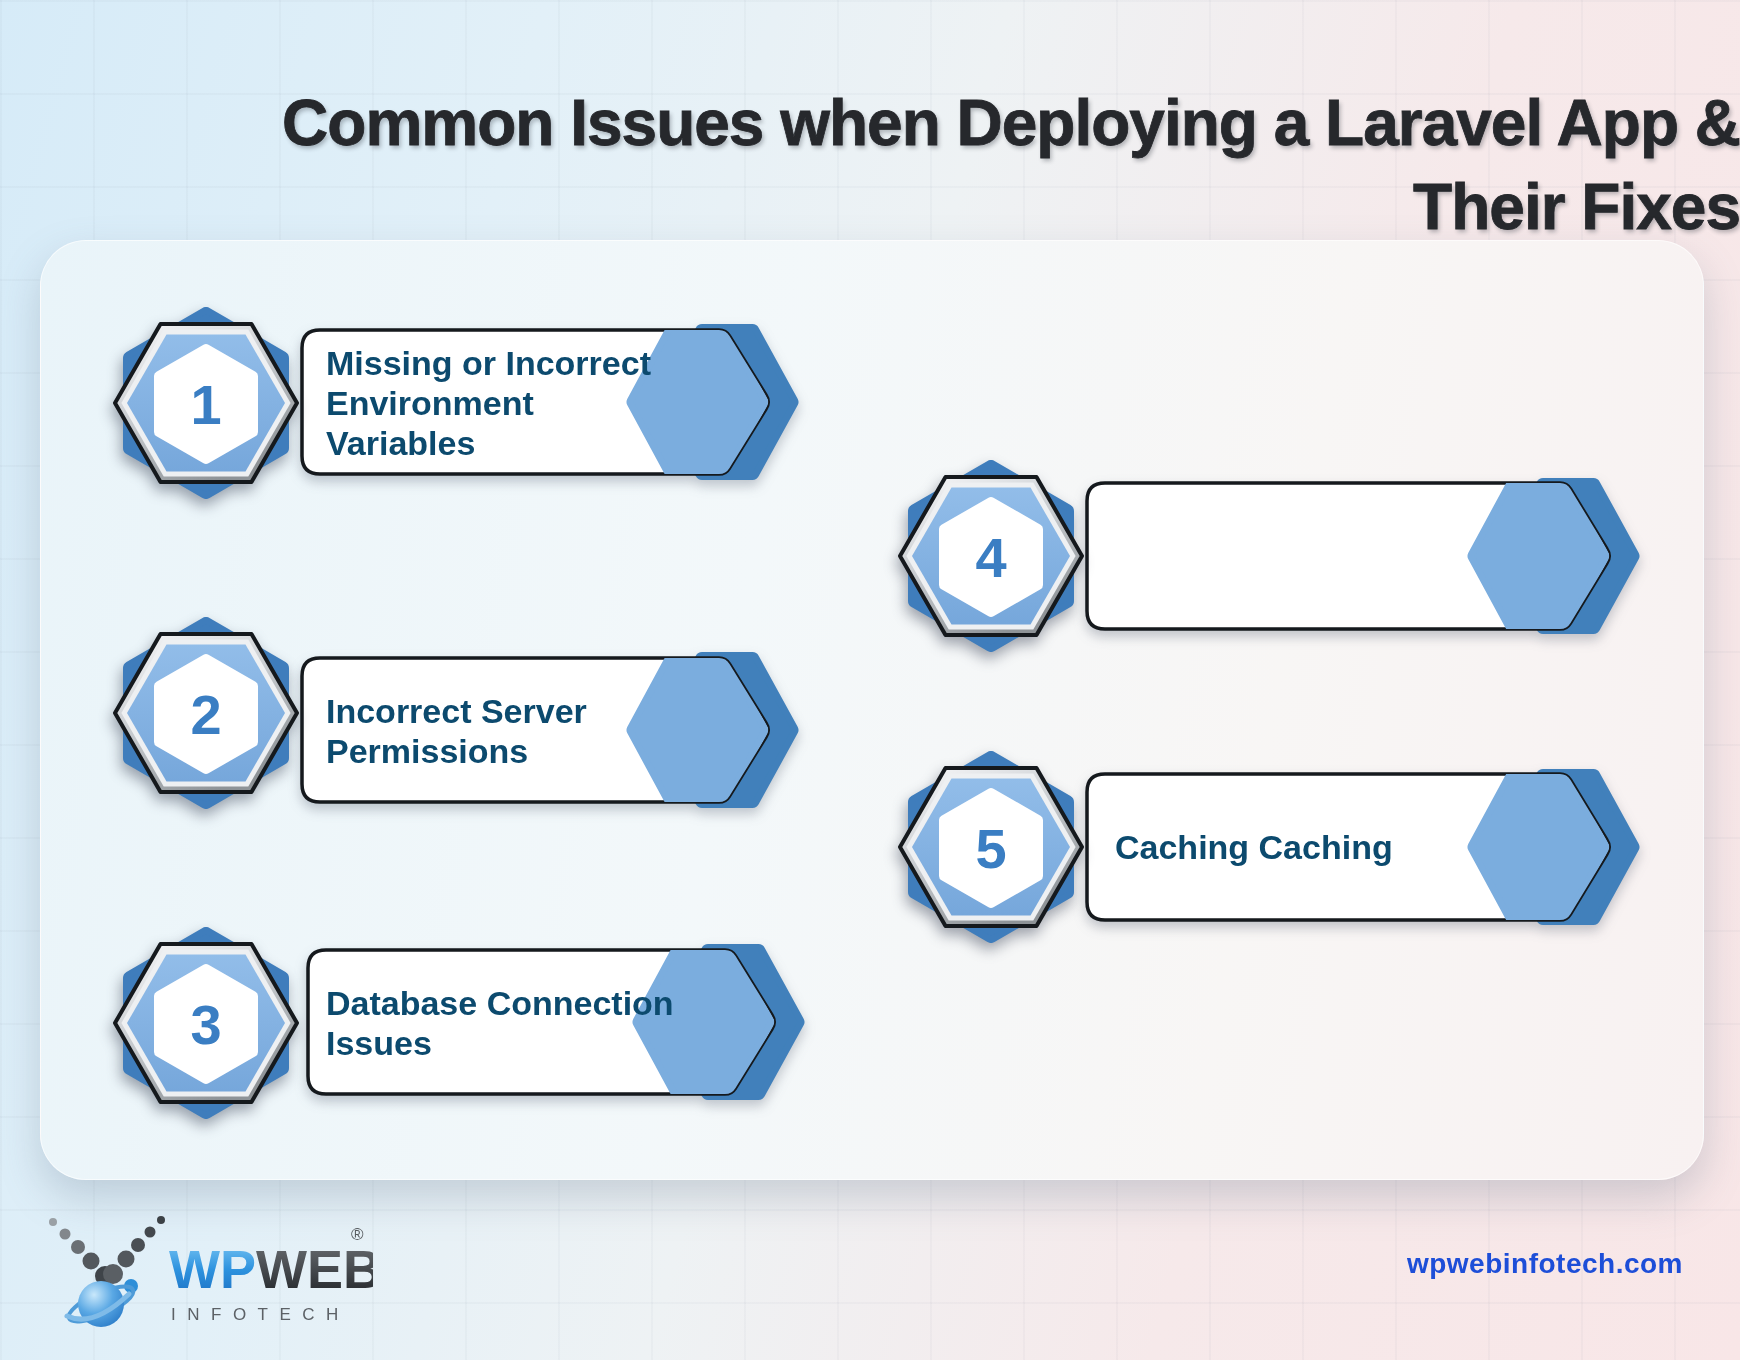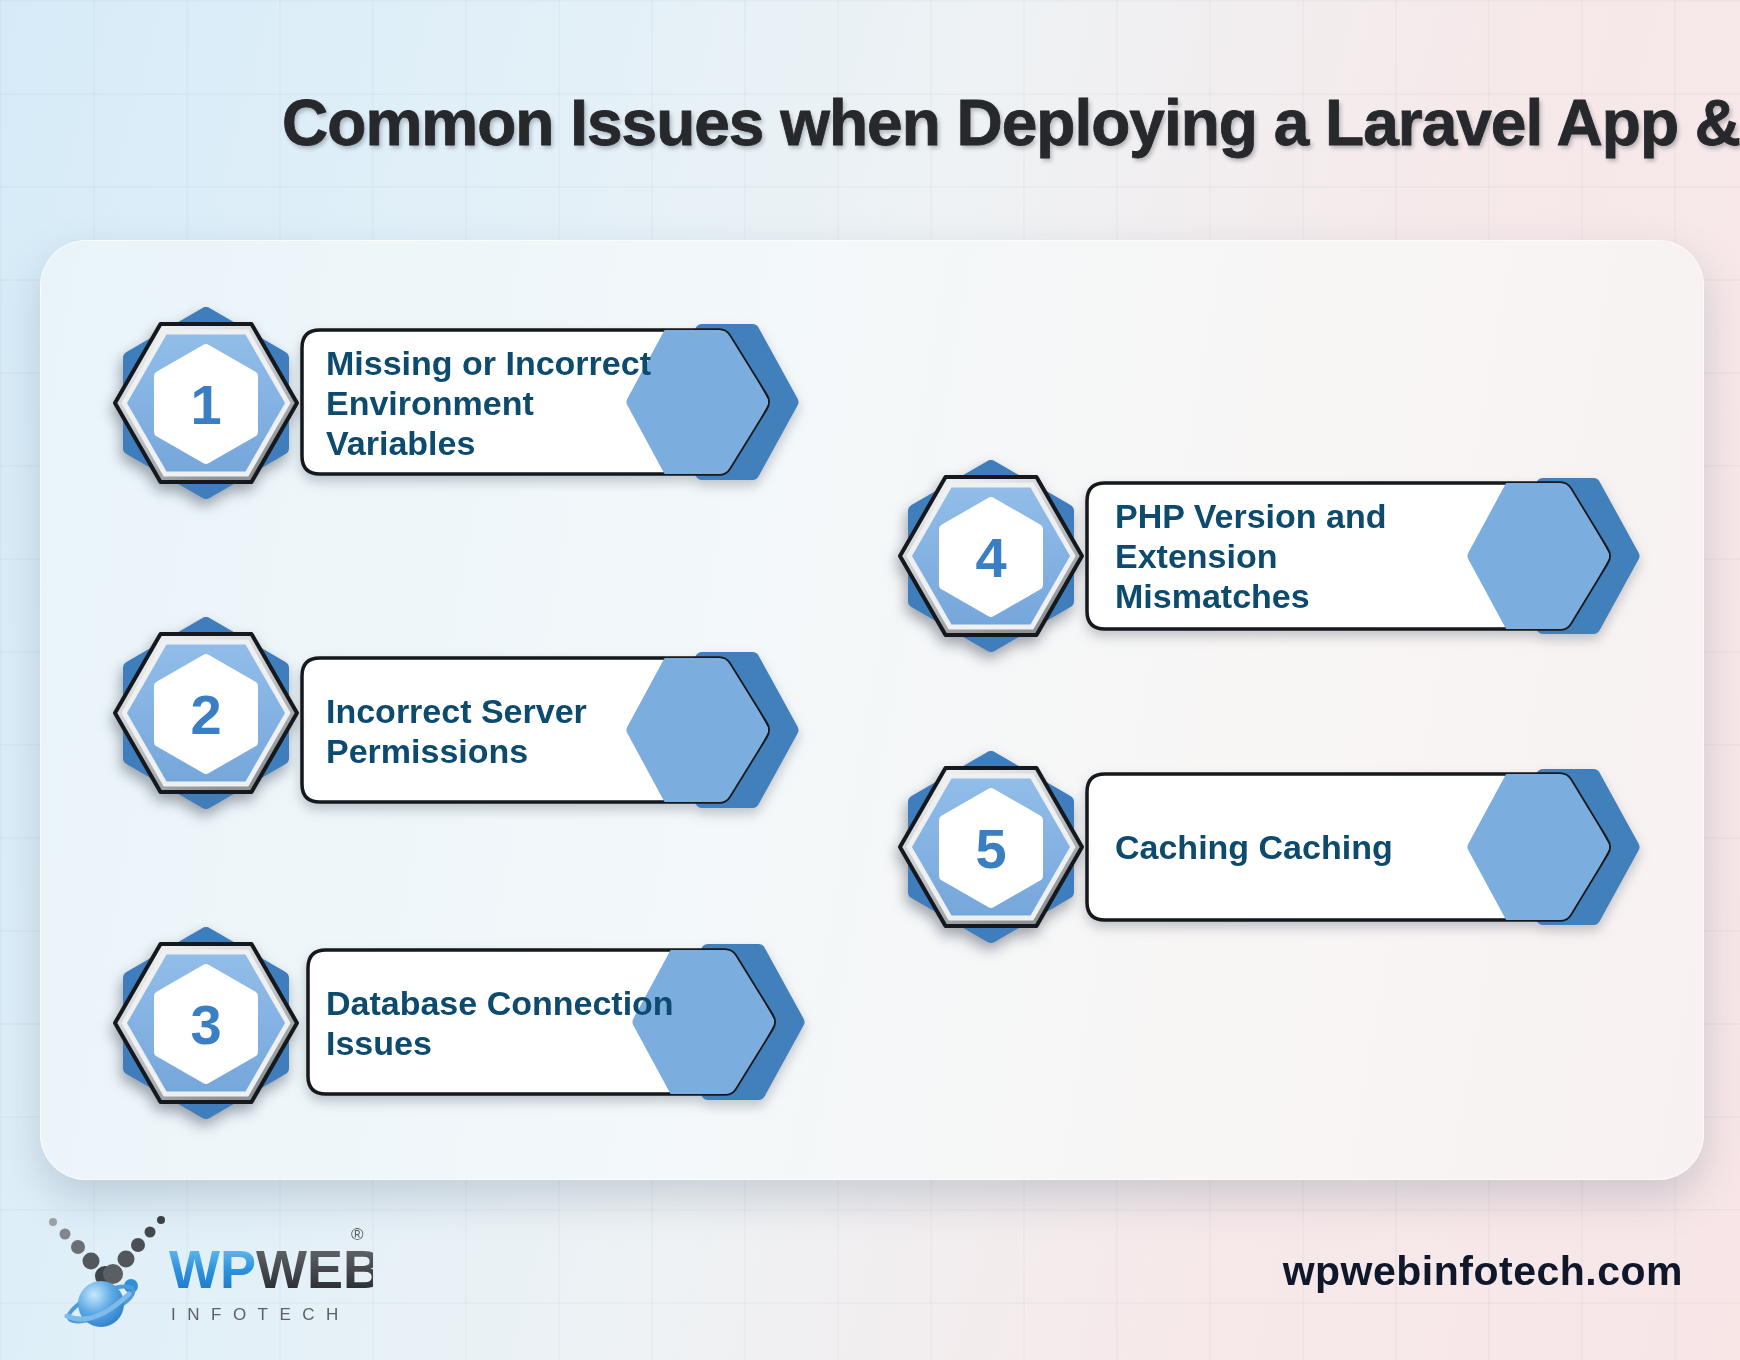"Their Fixes" div { html: none -> <div>Their Fixes</div> }
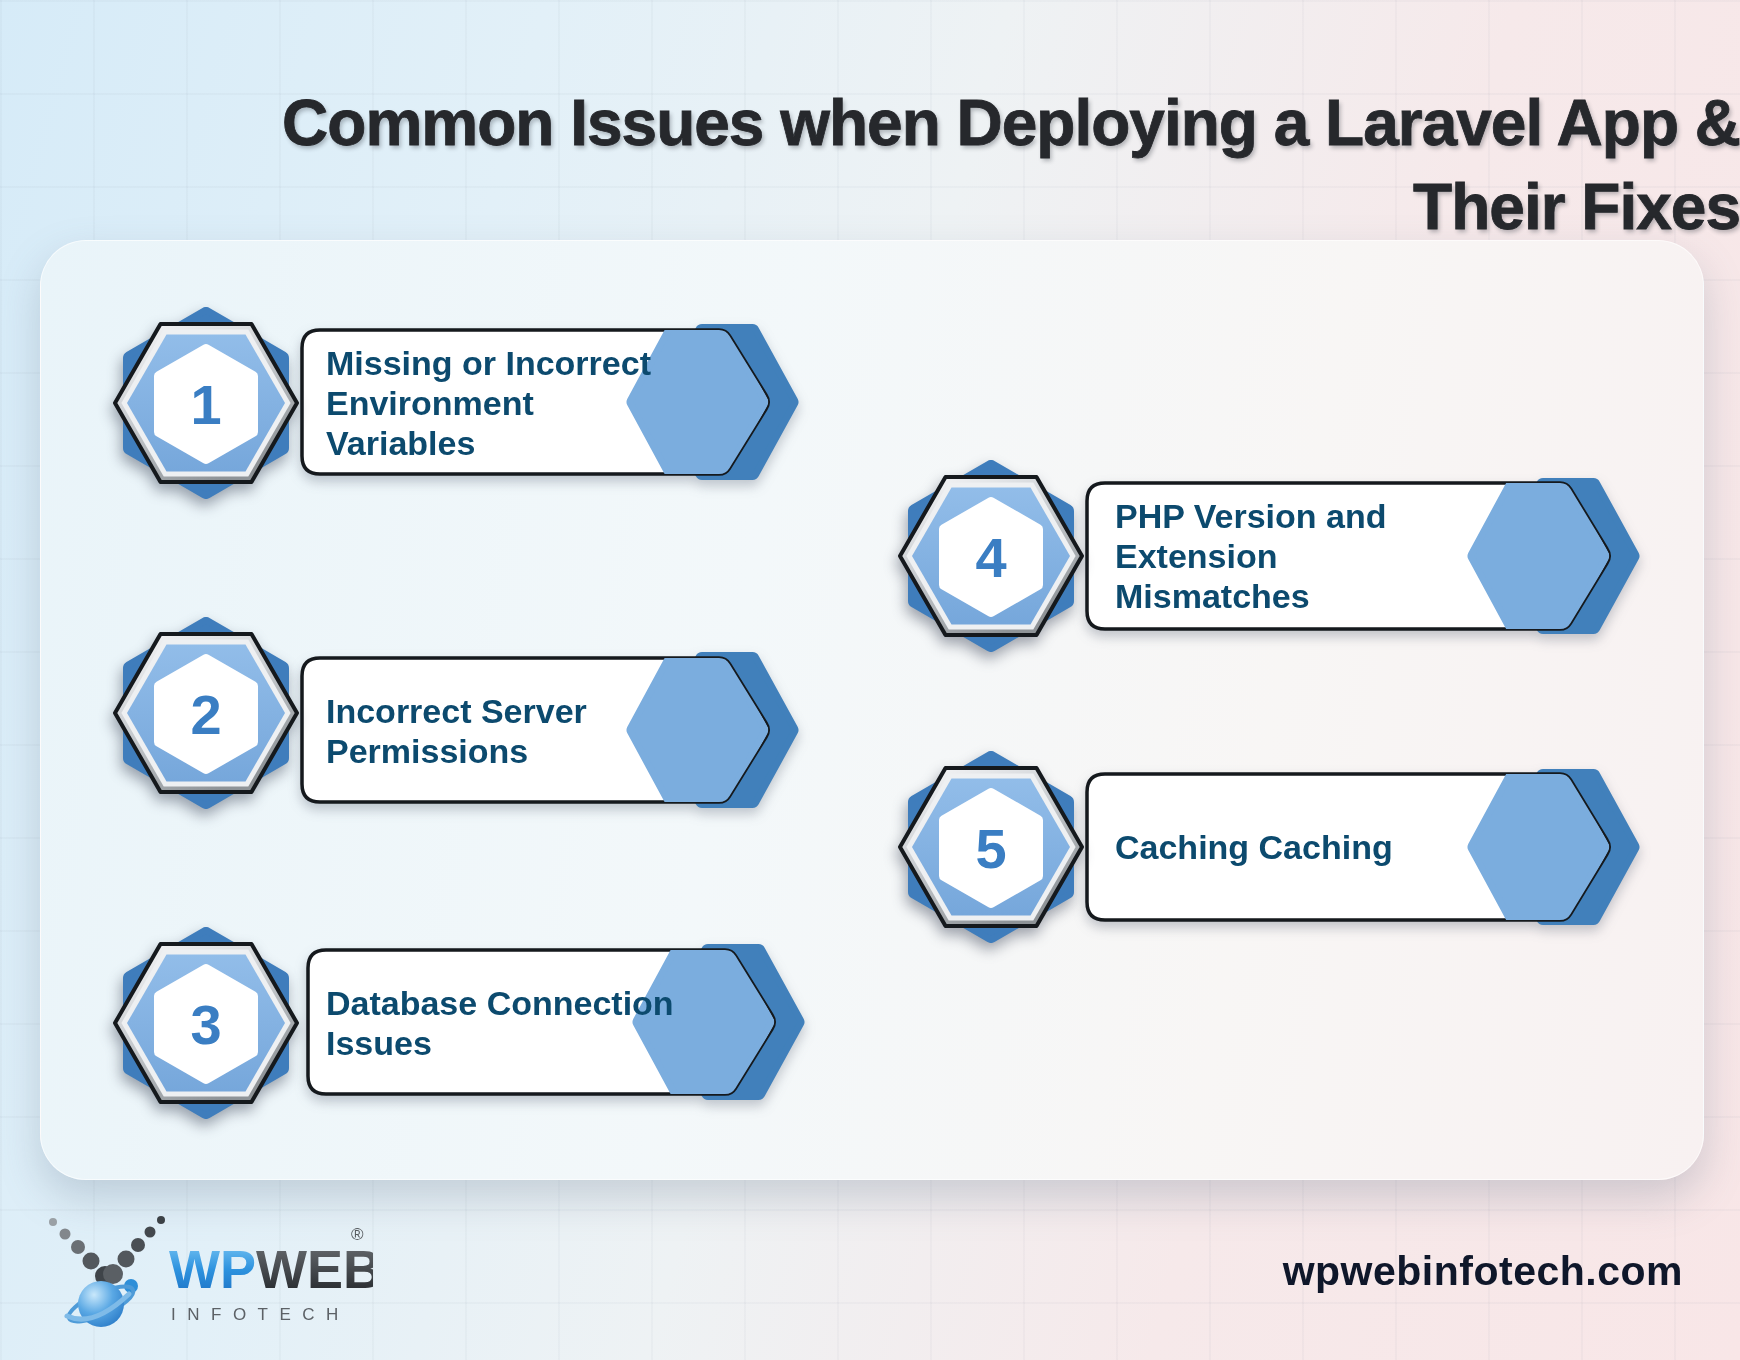"PHP Version and" div.banner-text { html: <div>PHP Version and Extension Mismatches</div> -> none }
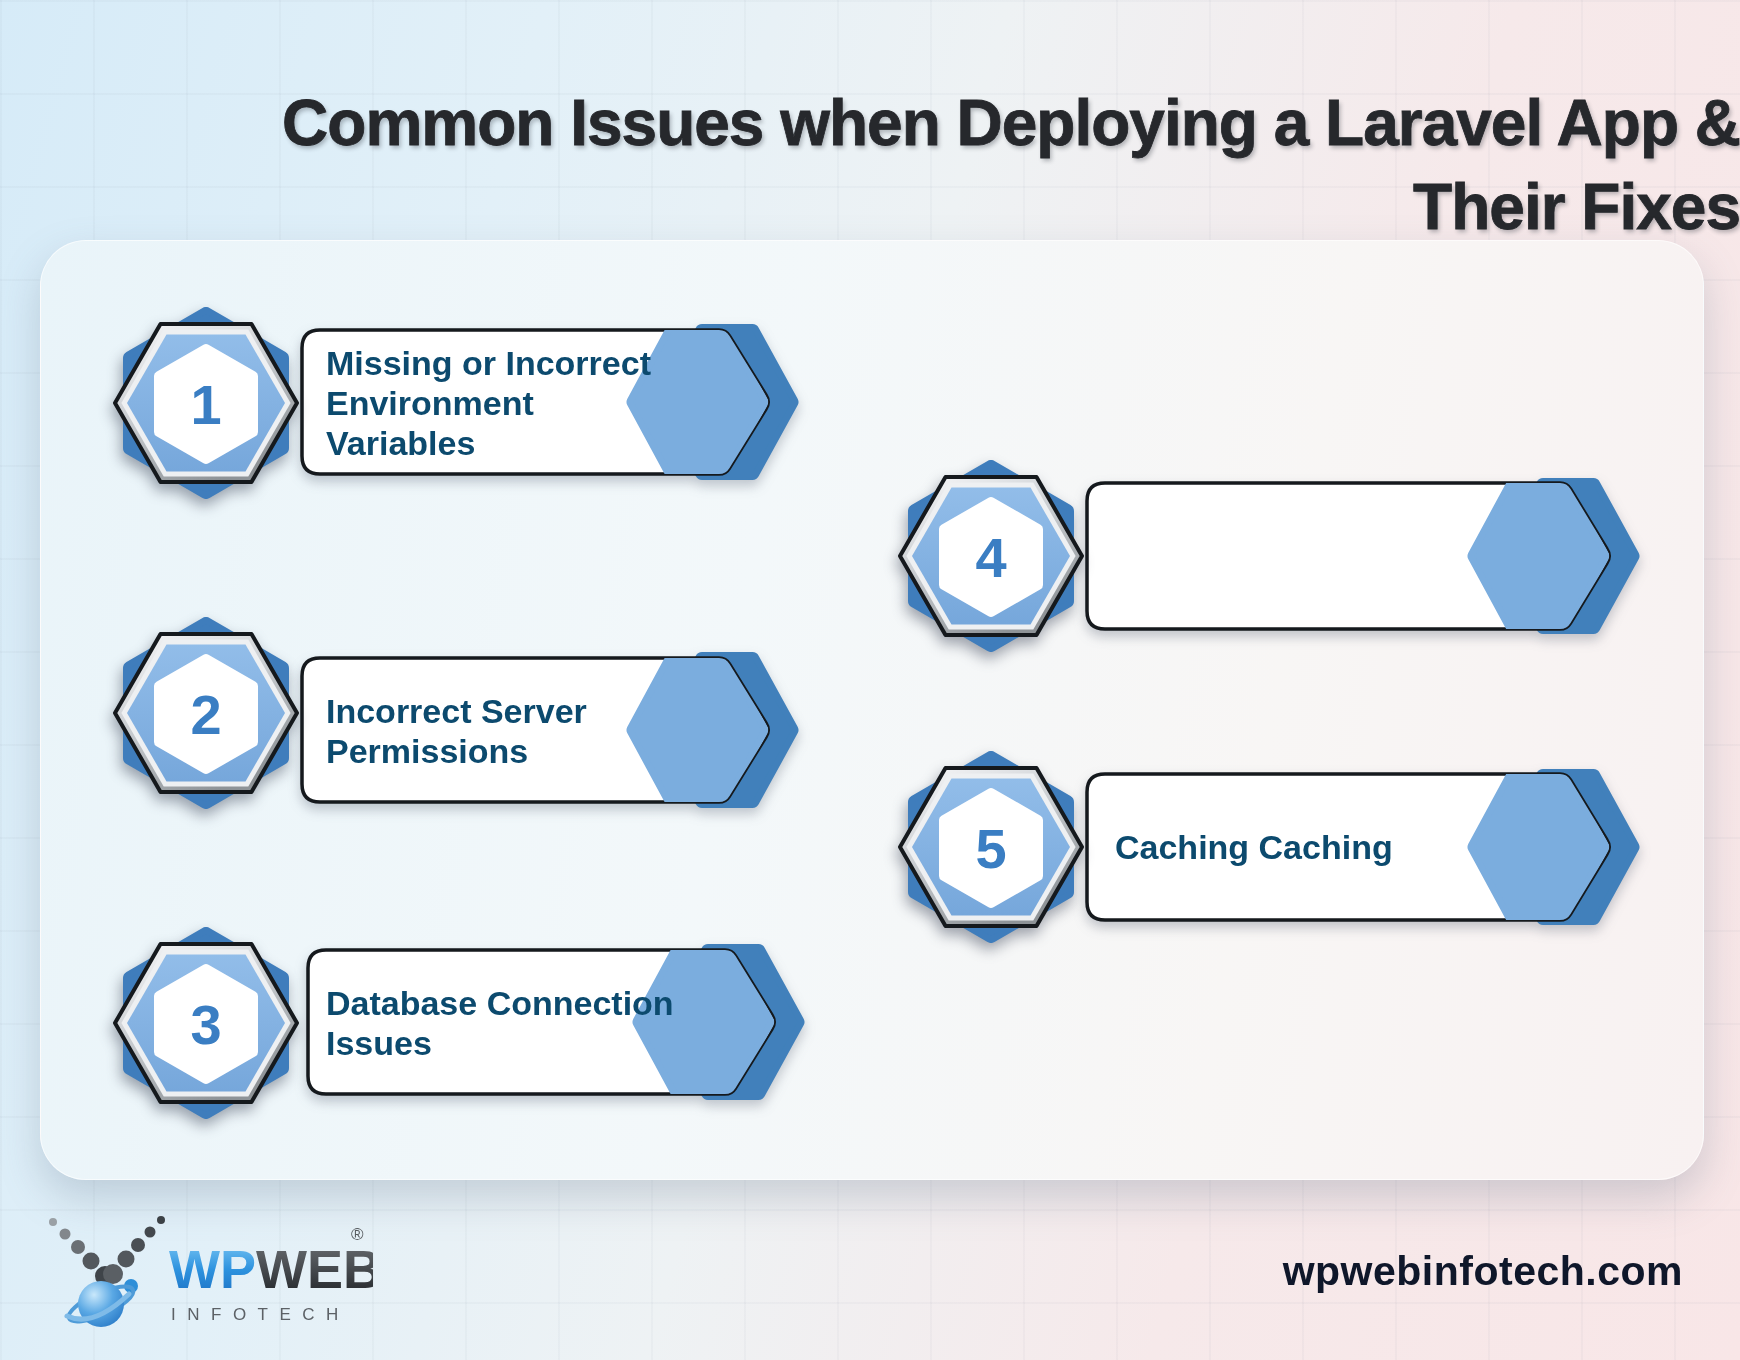"wpwebinfotech.com" .footer-url { color: #0f172a -> #1d4ed8; font-size: 41px -> 28px }
